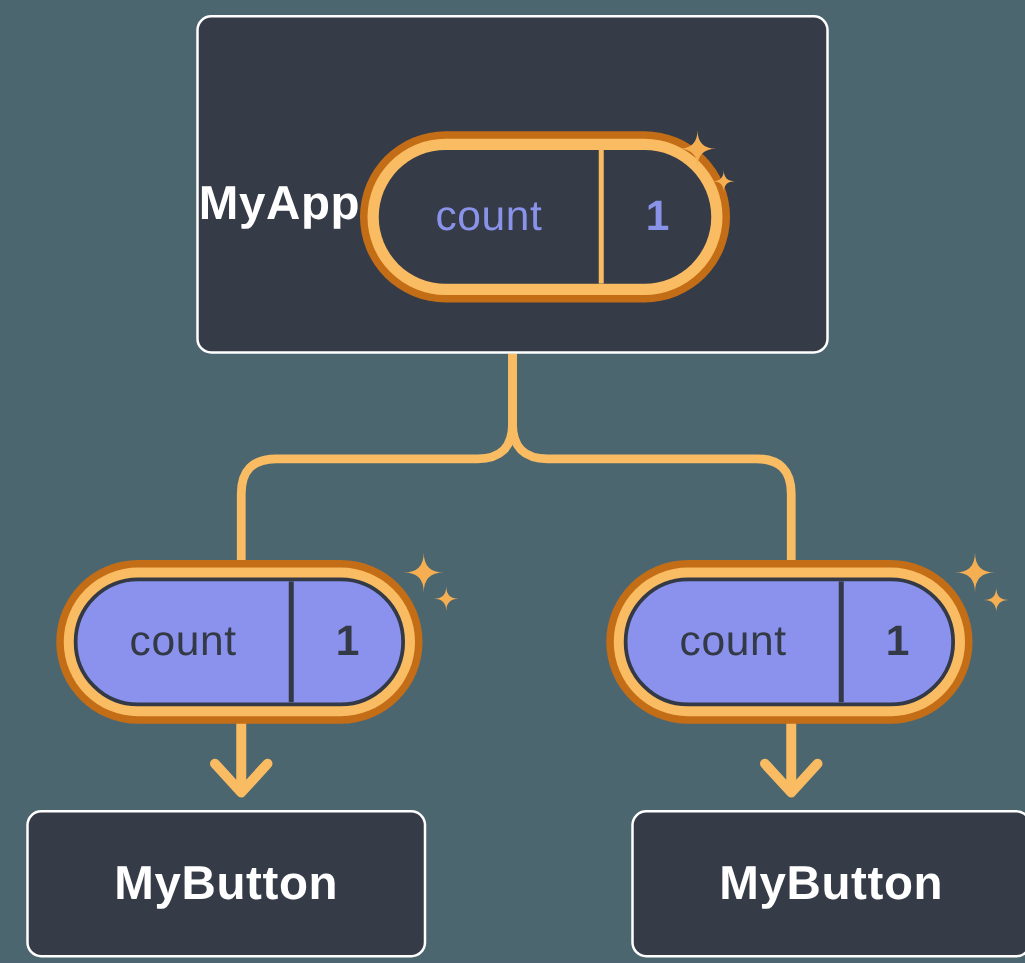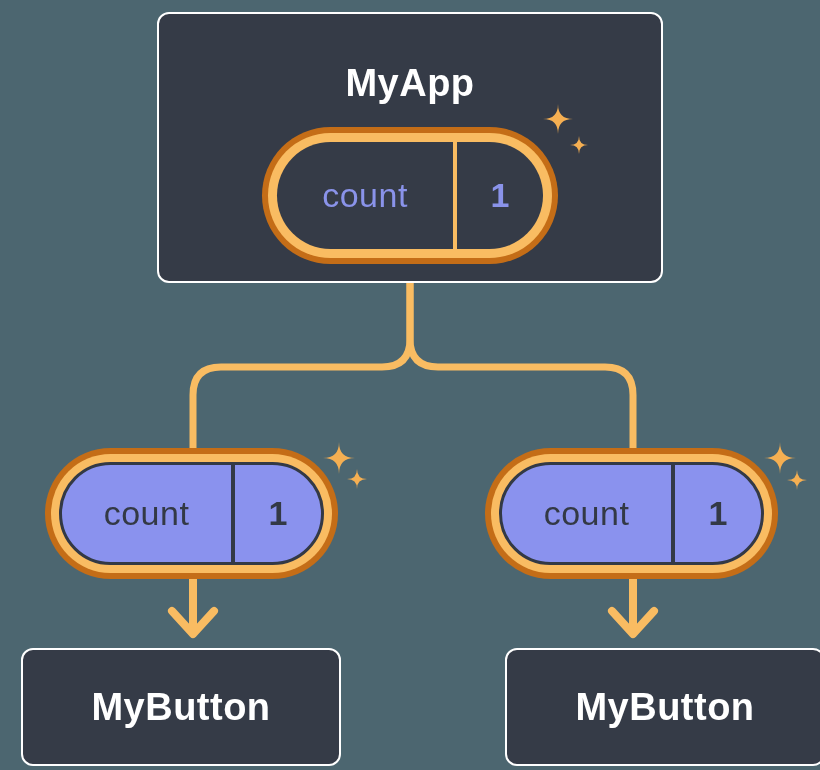"MyApp" .node-root { flex-direction: column -> row; justify-content: center -> none }
